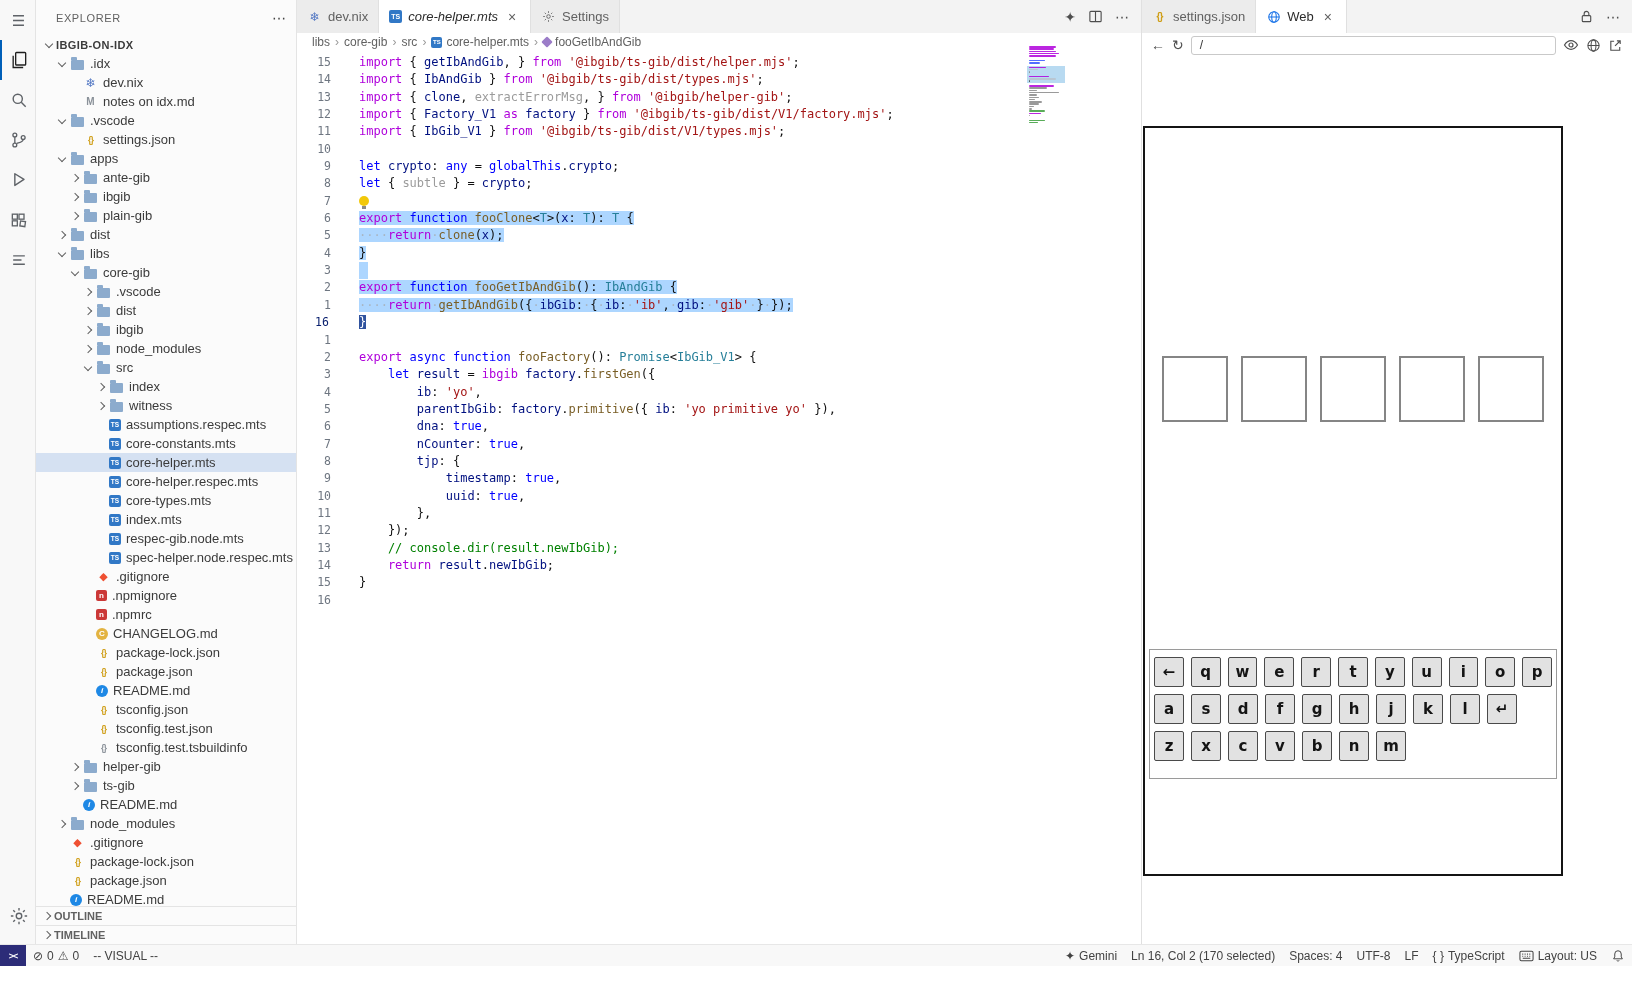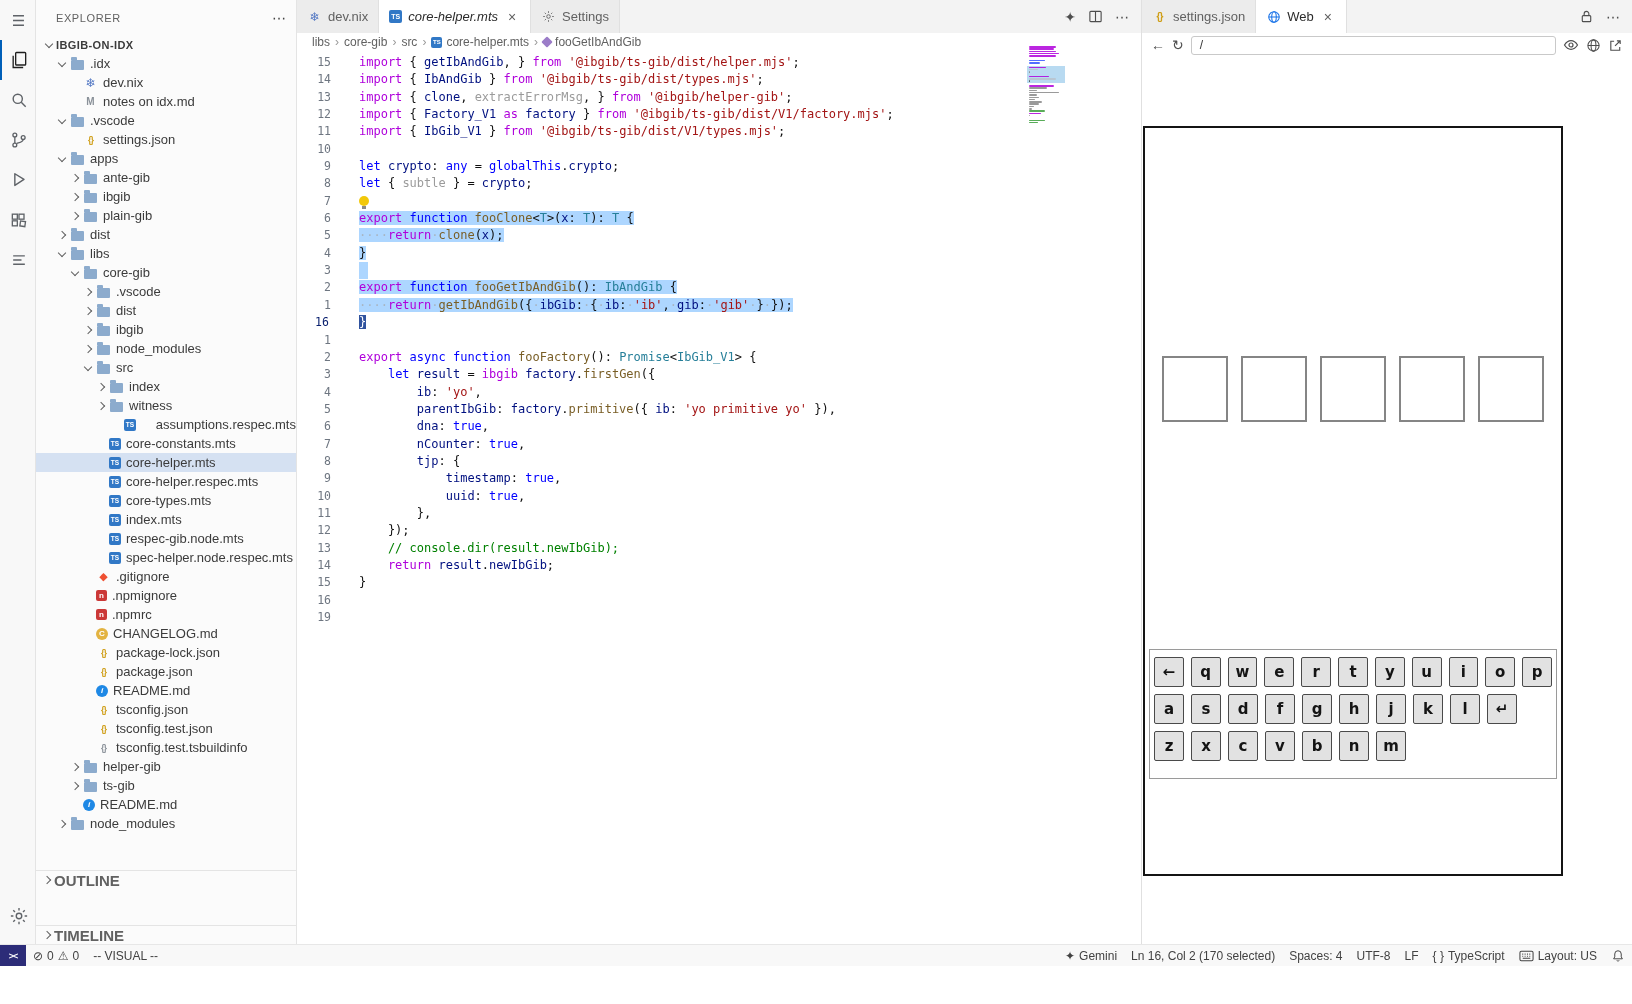"assumptions.respec.mts" div.tree-row { justify-content: space-between -> none }
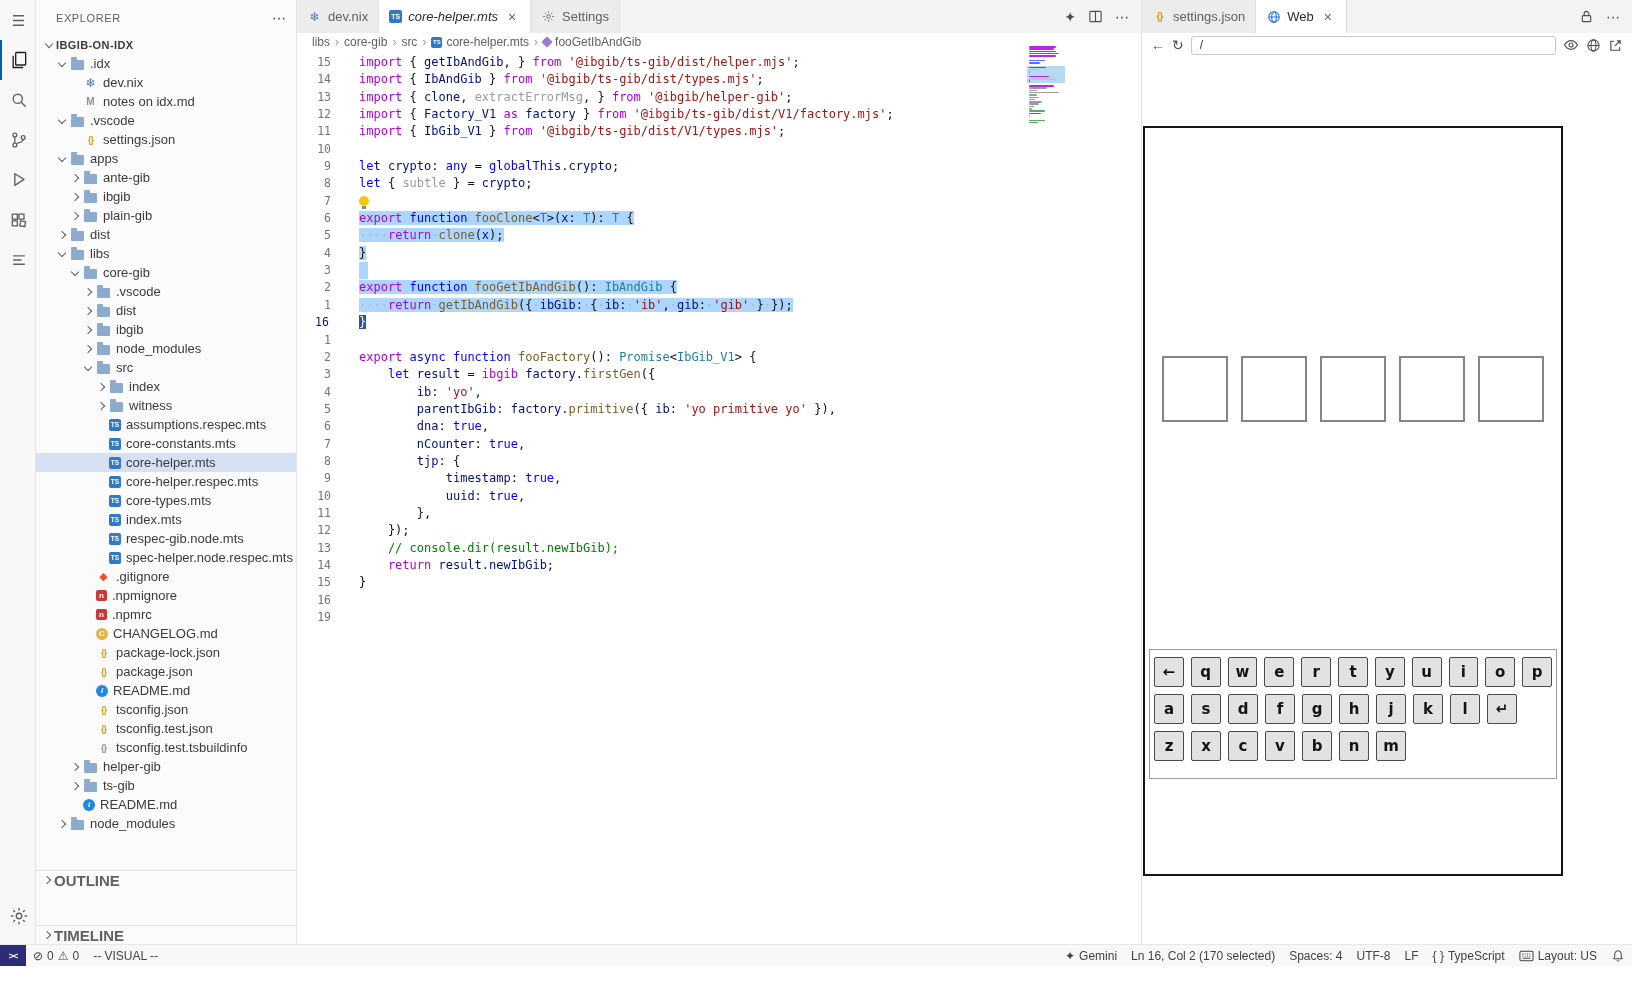"19" div.code-line { html: <div><span>19</span><span><span></span></span></div> -> none }
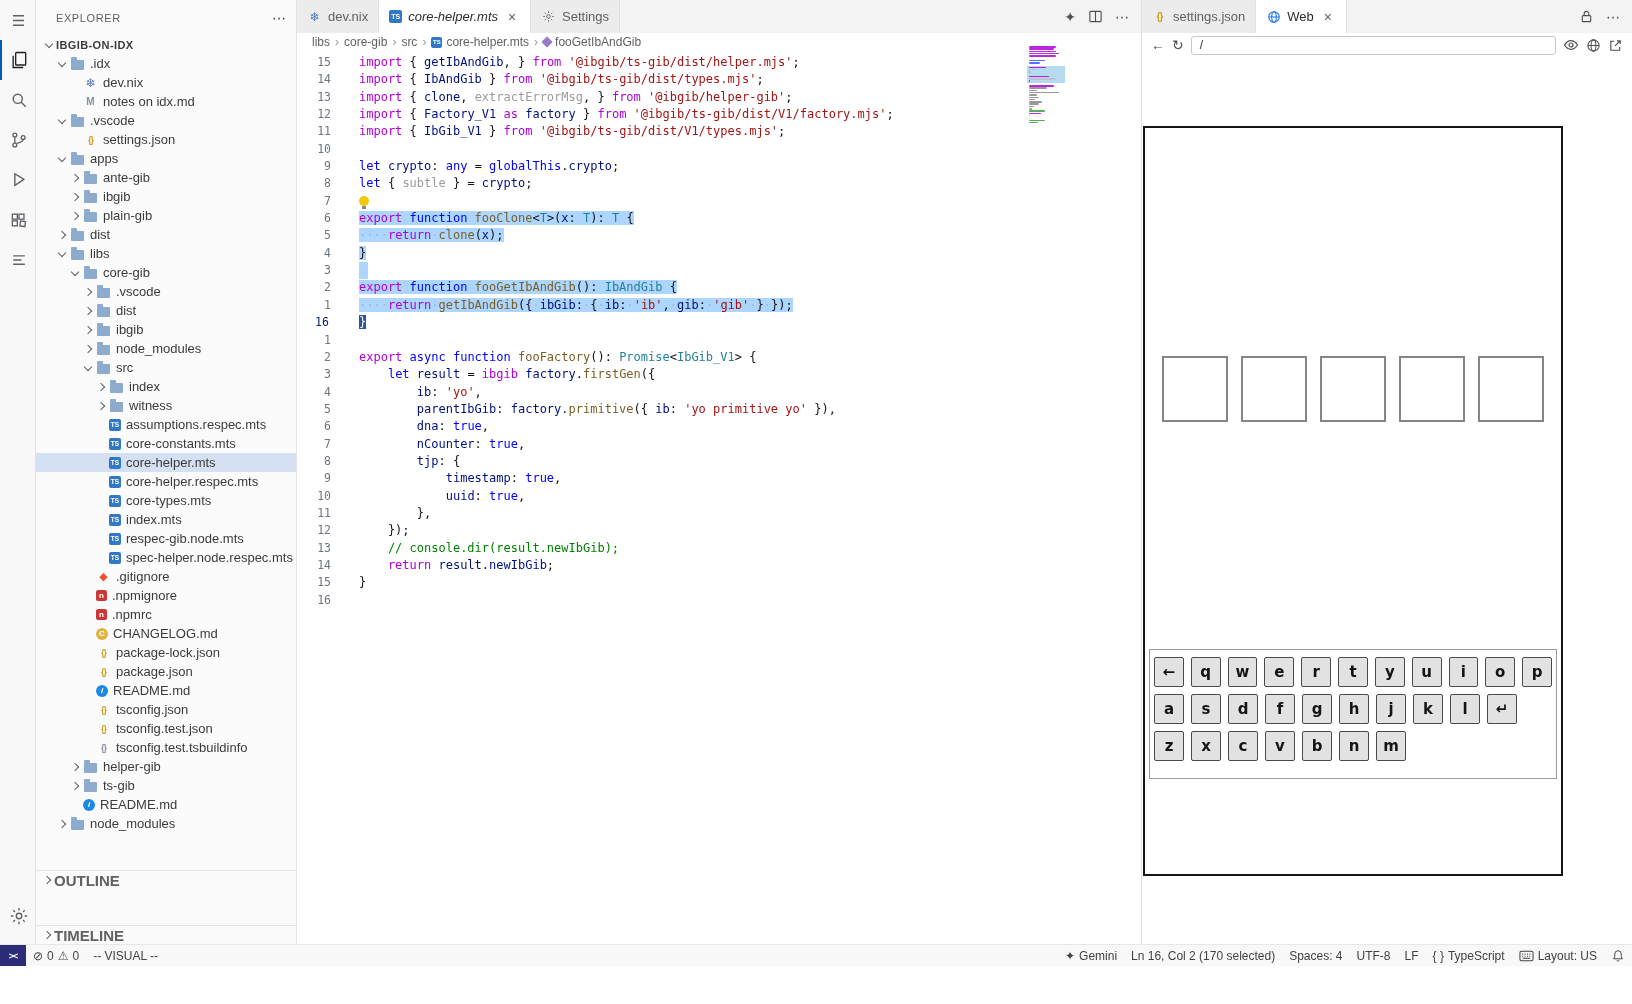"OUTLINE" .sidebar-section { font-size: 15px -> 11px; margin-top: 36px -> none }
